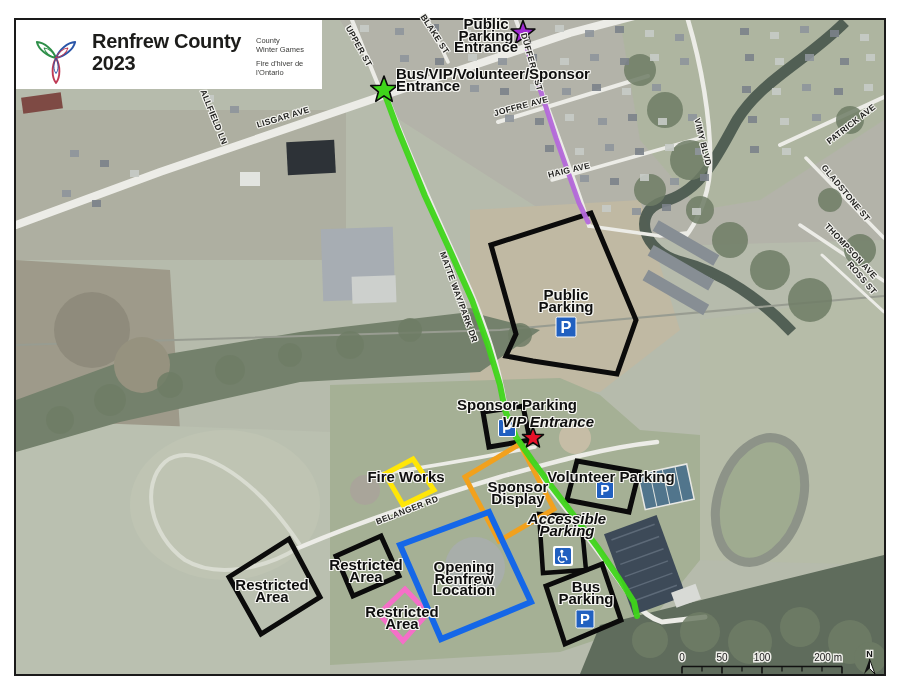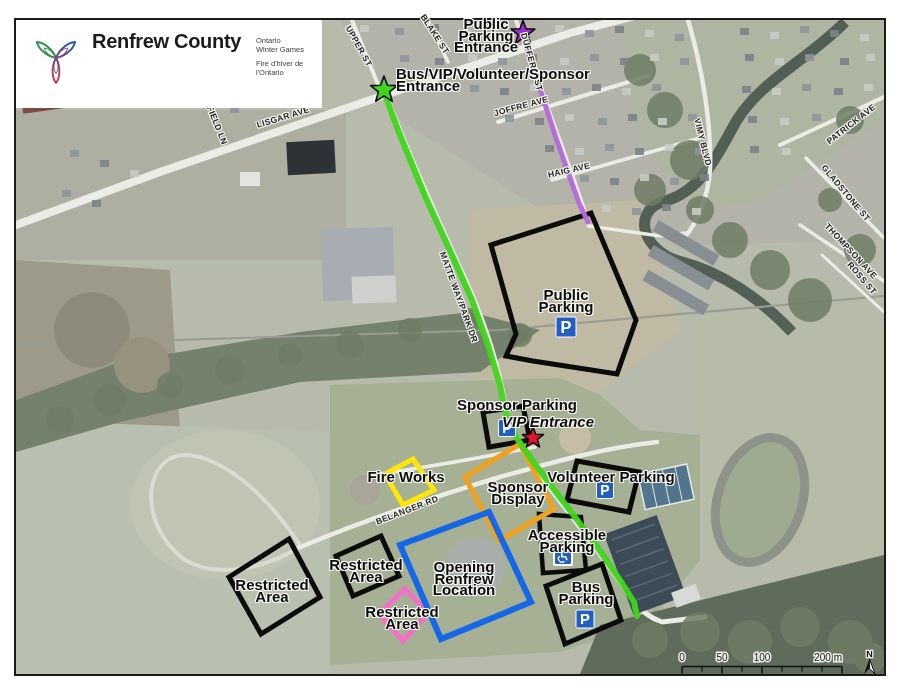"Renfrew County" .logo-box { height: 88px -> 69px }
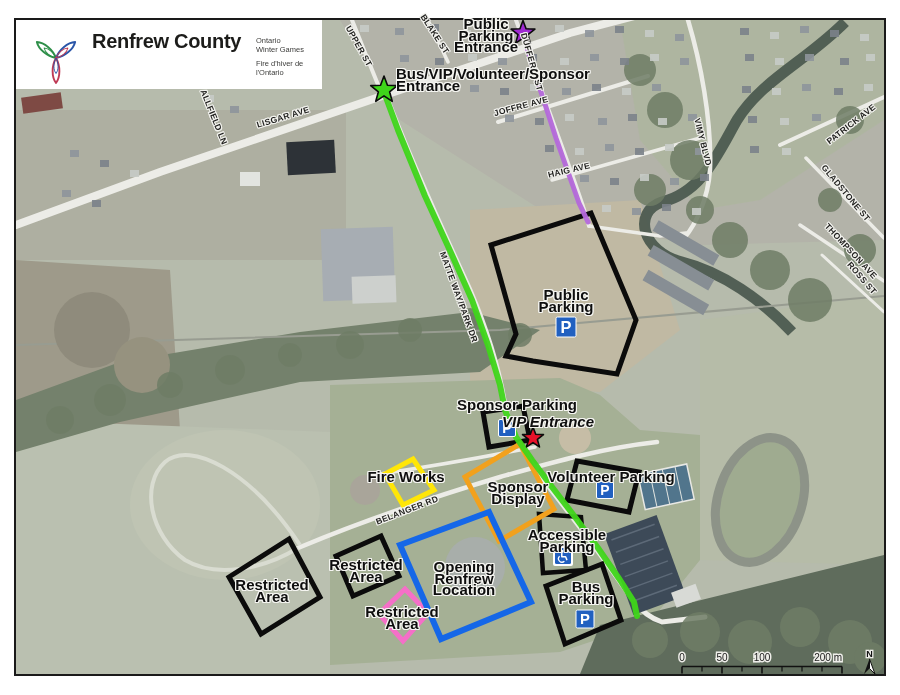"Ontario" div { text: Ontario -> County }
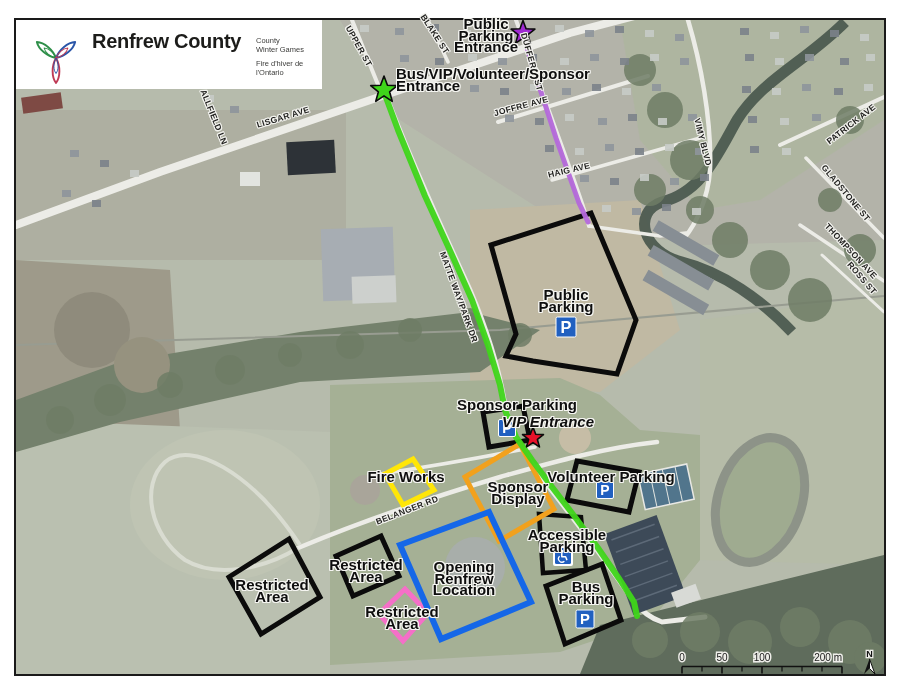"2023" div { html: none -> <div>2023</div> }
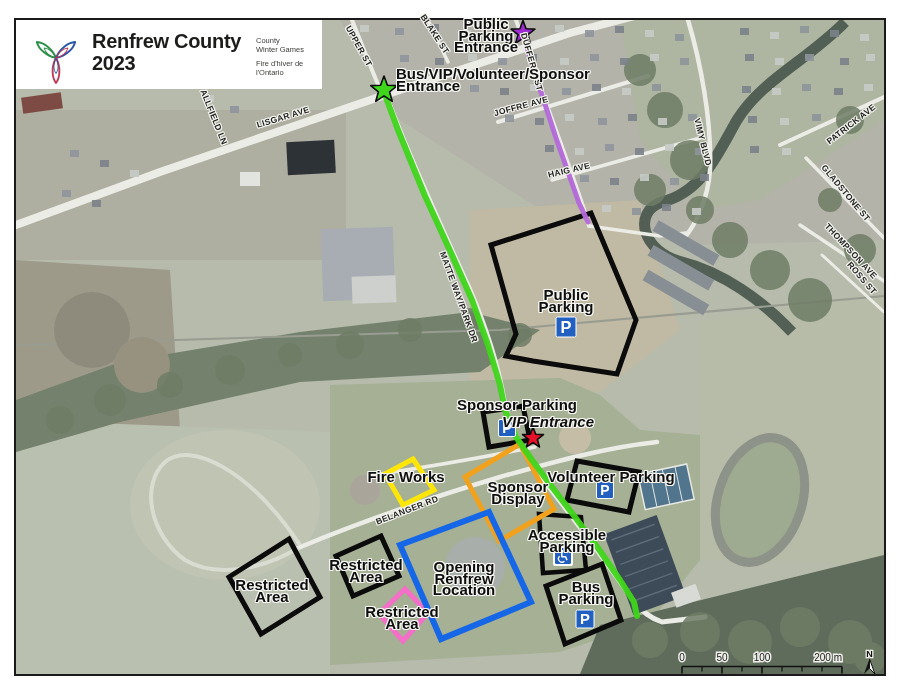"Accessible" div.annotation { font-style: none -> italic; top: 540px -> 524px }
